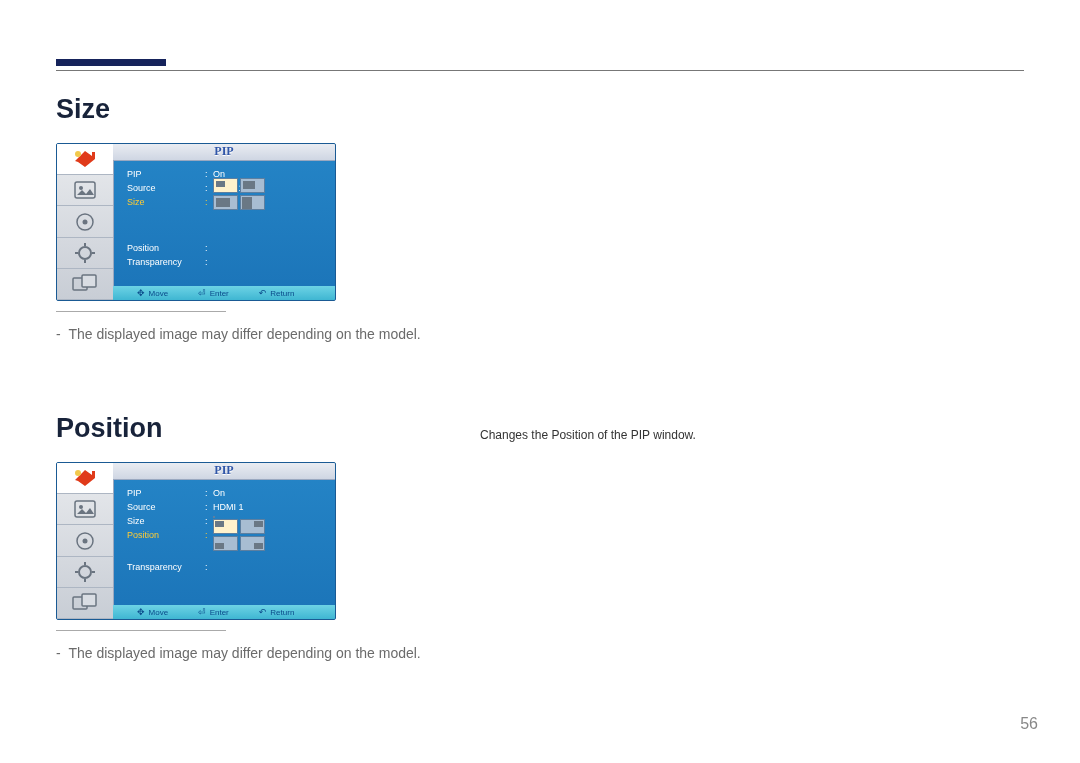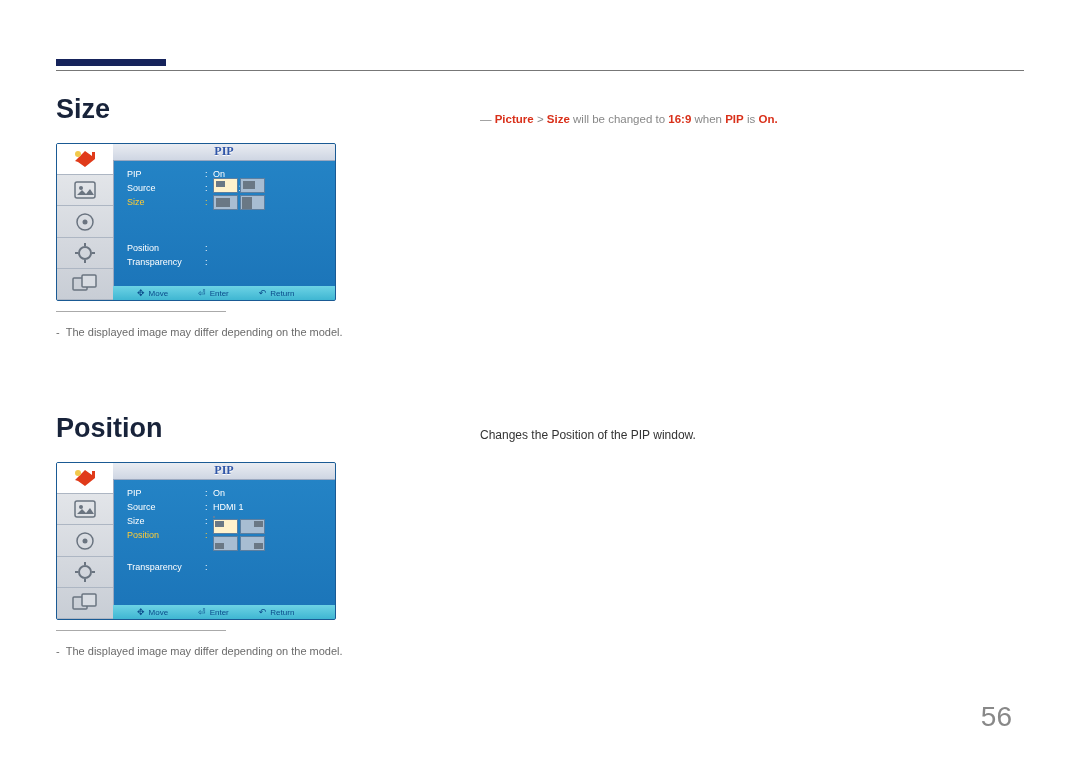"― Picture > Size will" div.redline { html: <div> <span>―&nbsp;</span><span>Picture</span><span> &gt; </span><span>Size</span><span> will be changed to </span><span>16:9</span><span> when </span><span>PIP</span><span> is </span><span>On</span><span>.</span> </div> -> none }
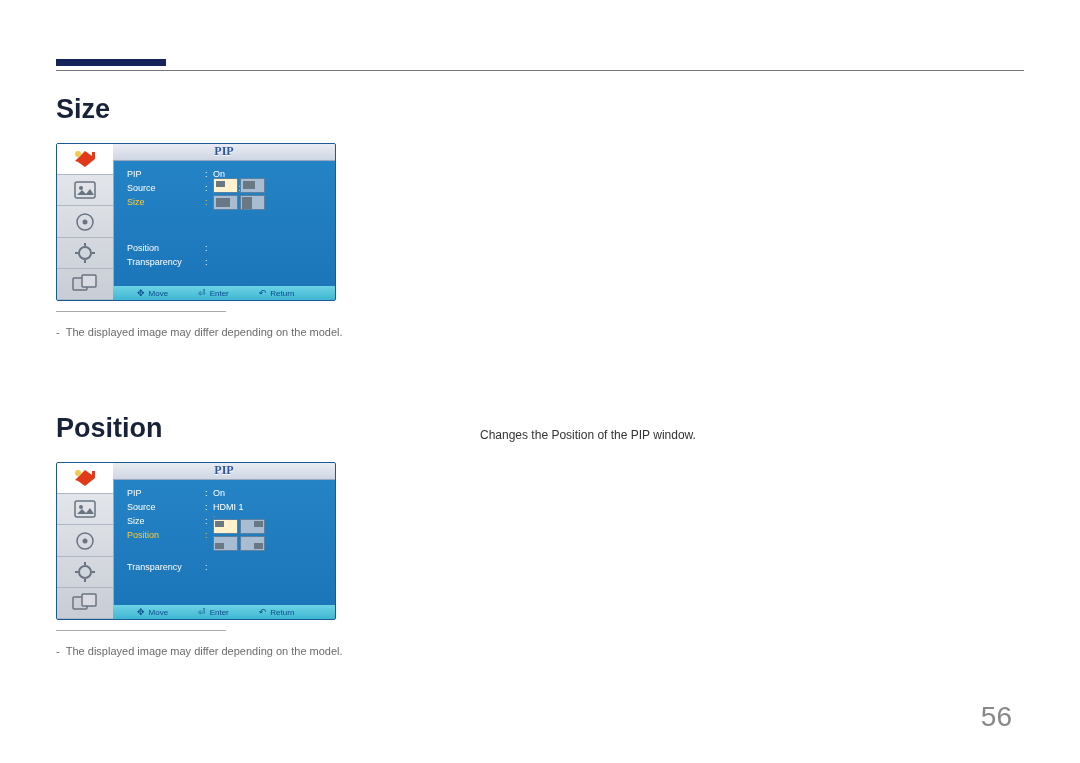"- The displayed image may" .note { font-size: 11px -> 14px }
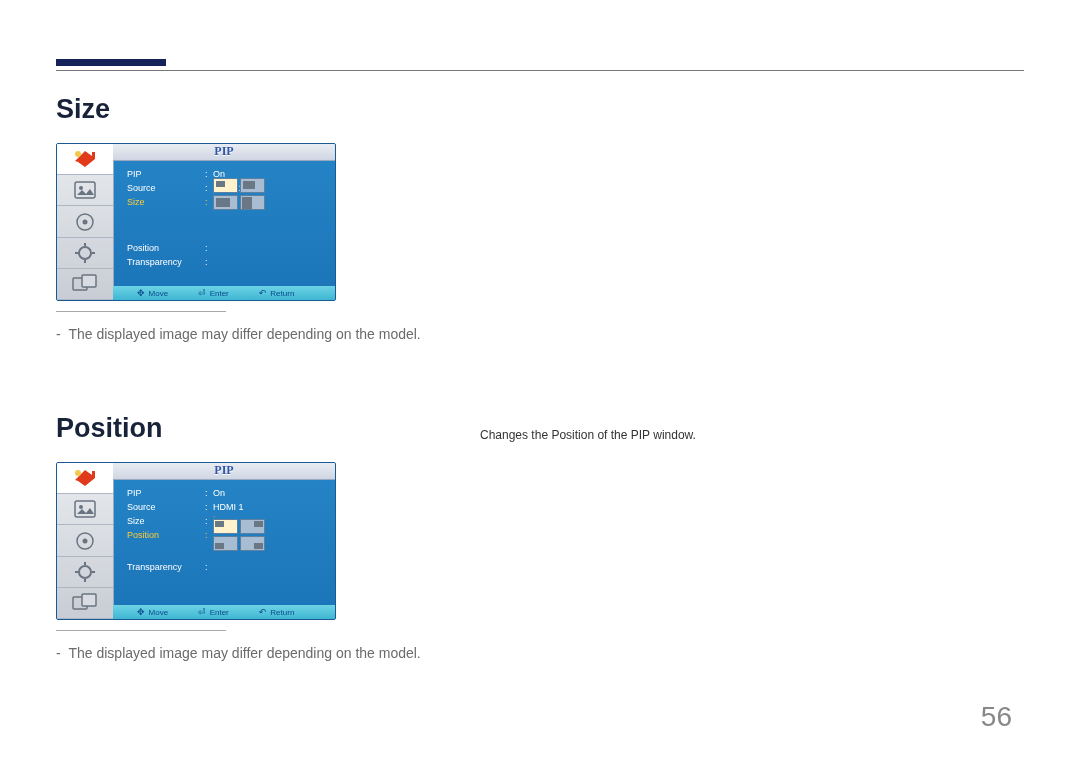"56" .page-num { font-size: 28px -> 16px; right: 68px -> 42px }
